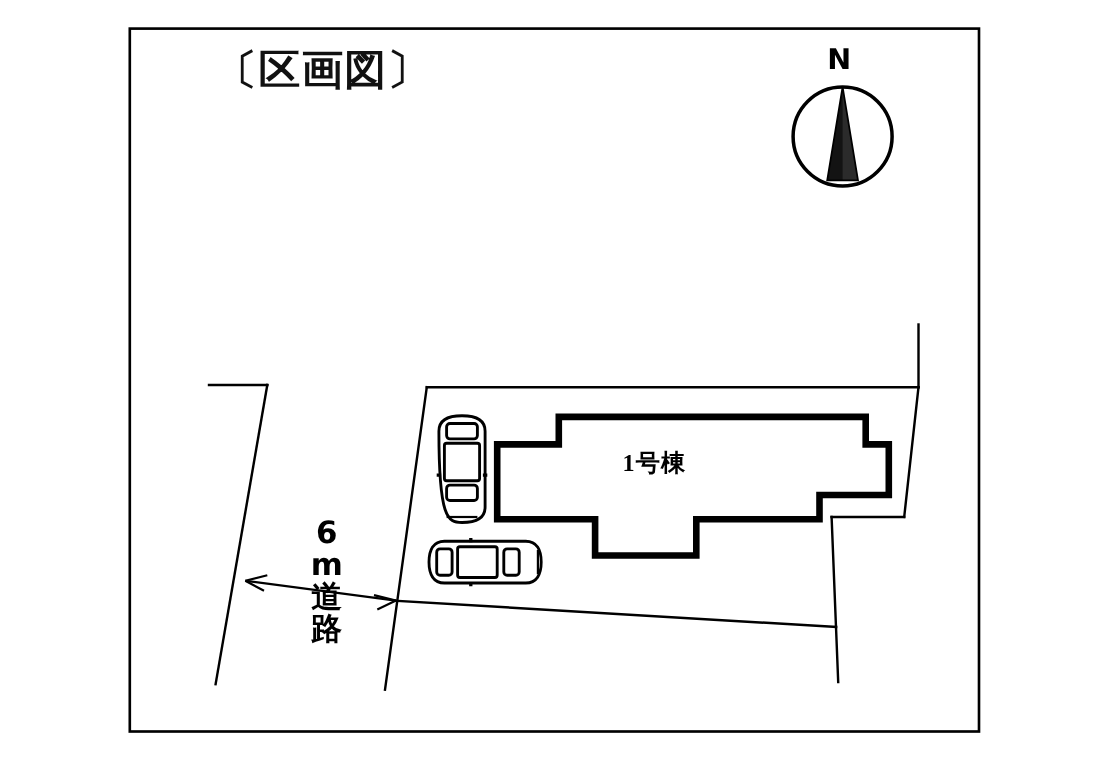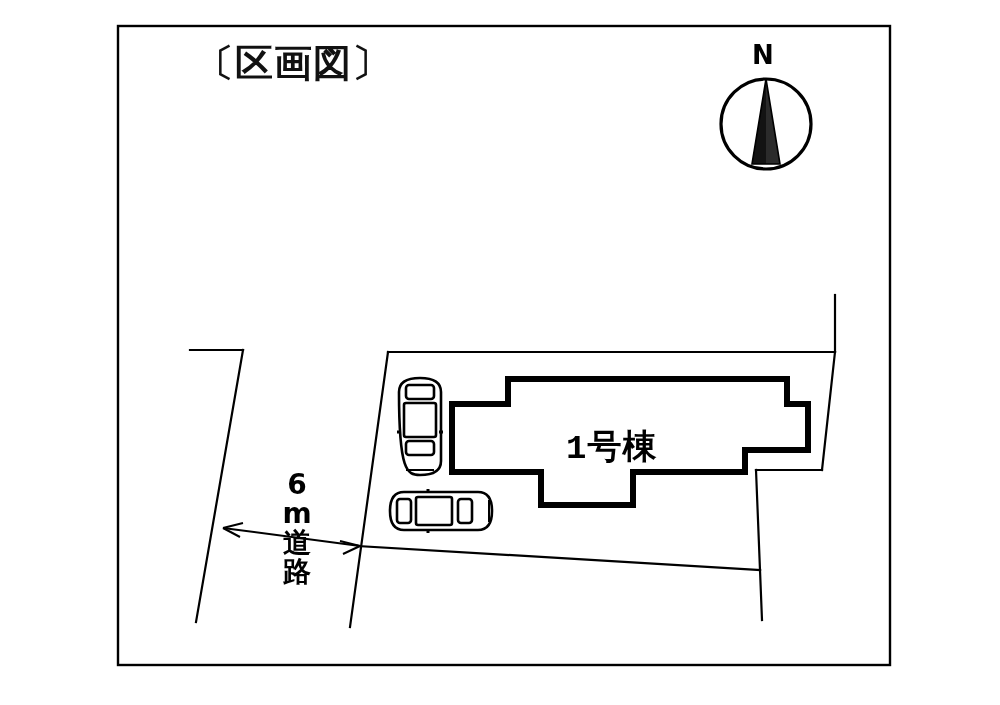"1号棟" #building-label { font-family: Liberation Mono, monospace -> Liberation Serif, serif; font-size: 34px -> 22px; top: 424px -> 406px }
